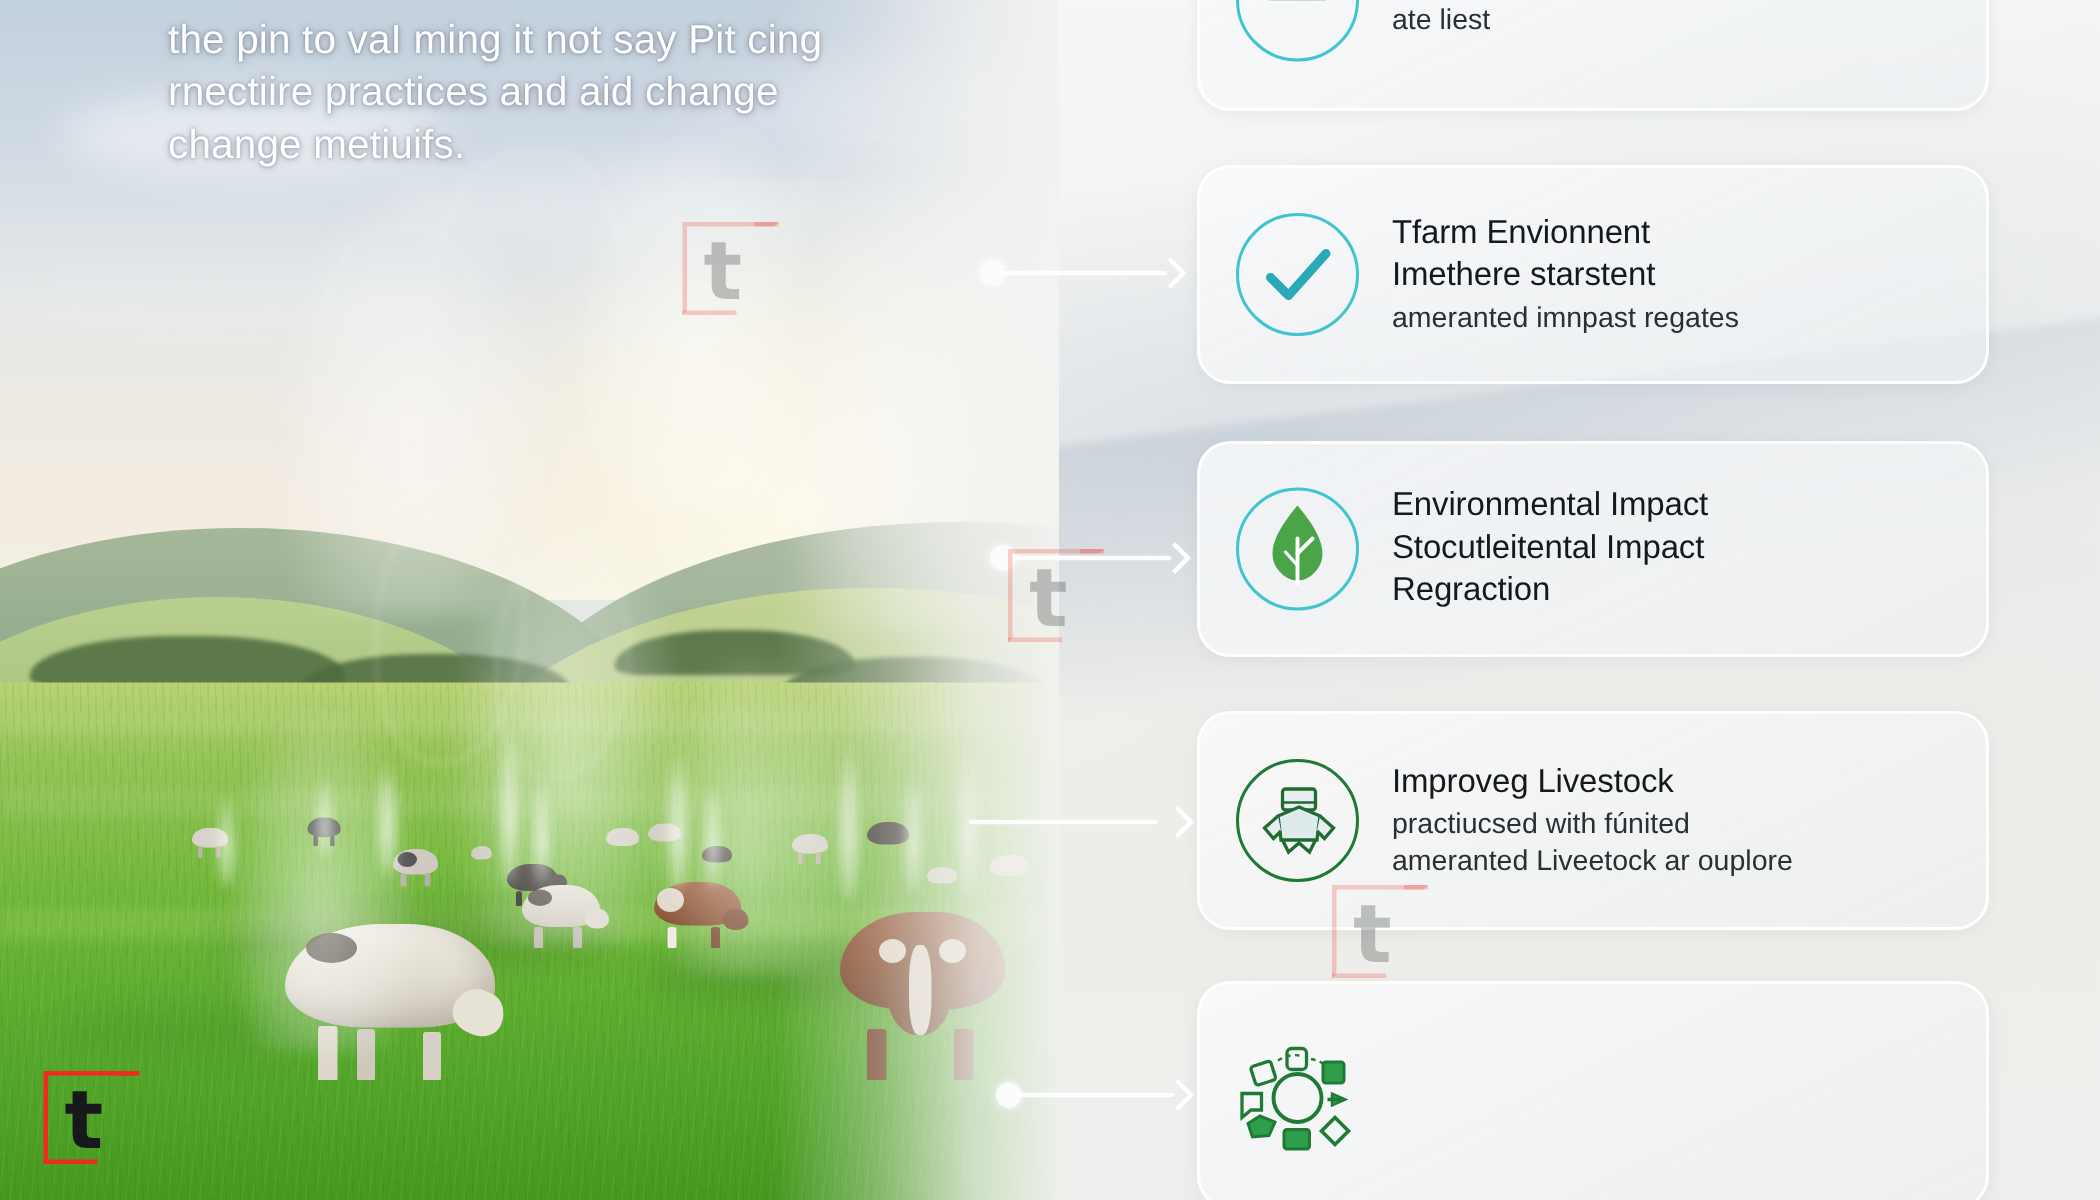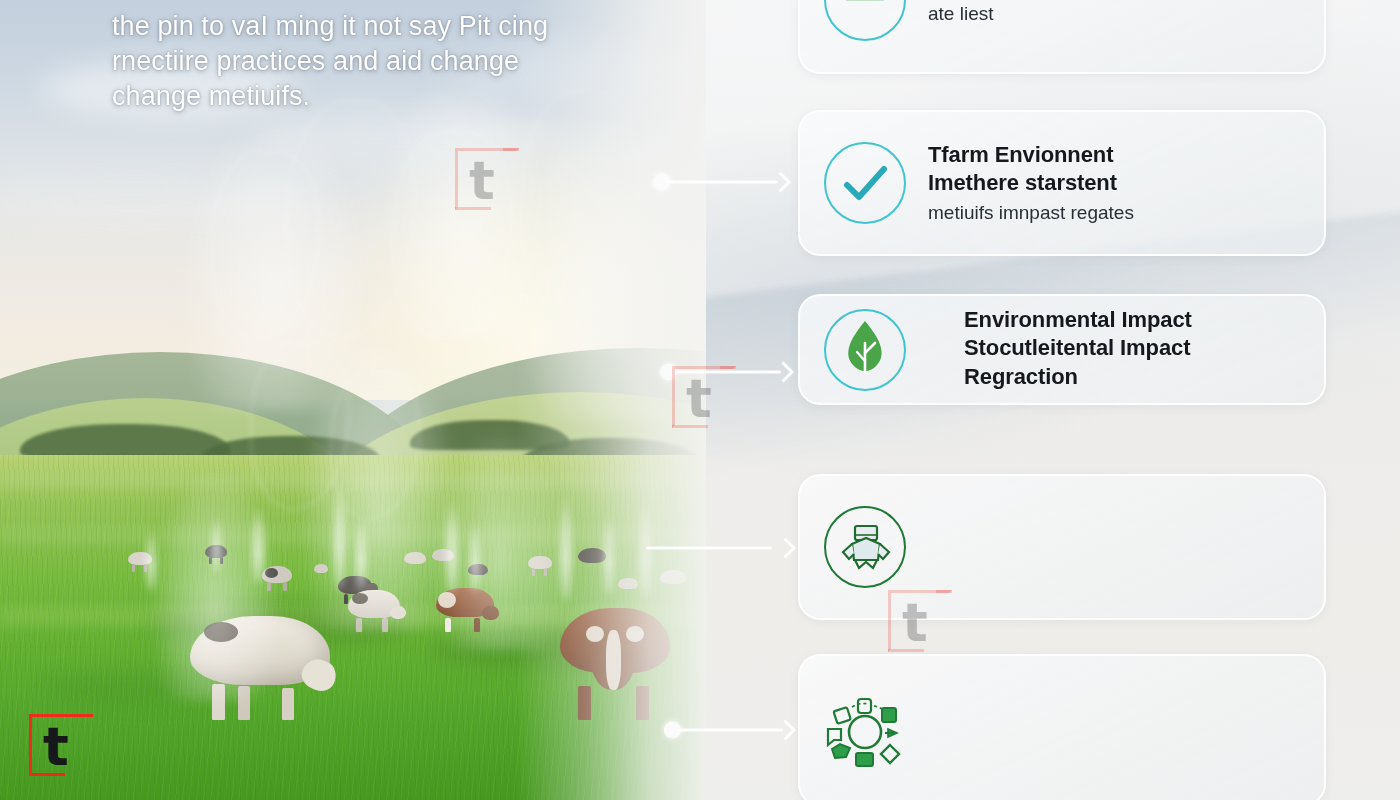"Tfarm Envionnent" .card-title { font-weight: 700 -> 400 }
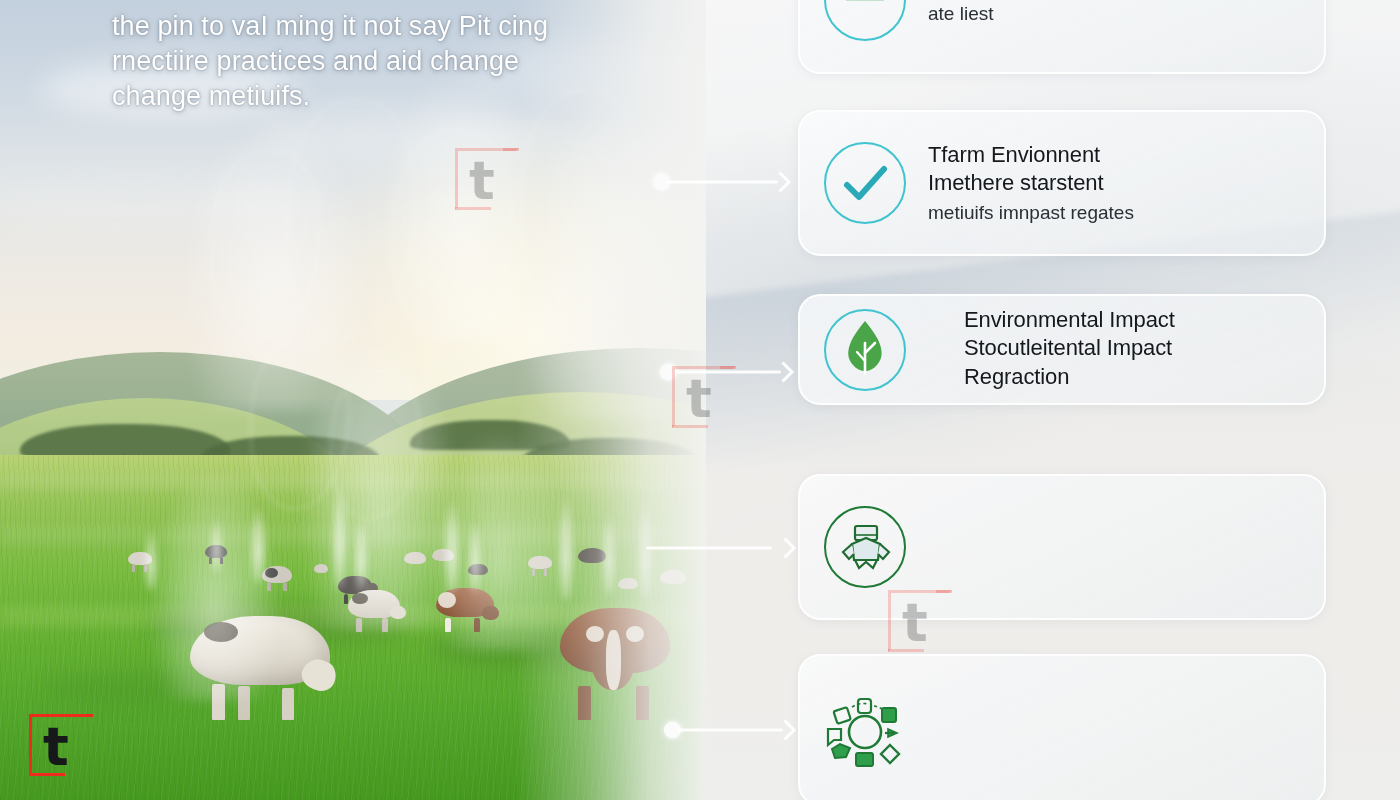"metiuifs imnpast regates" div.card-sub { text: metiuifs -> ameranted }
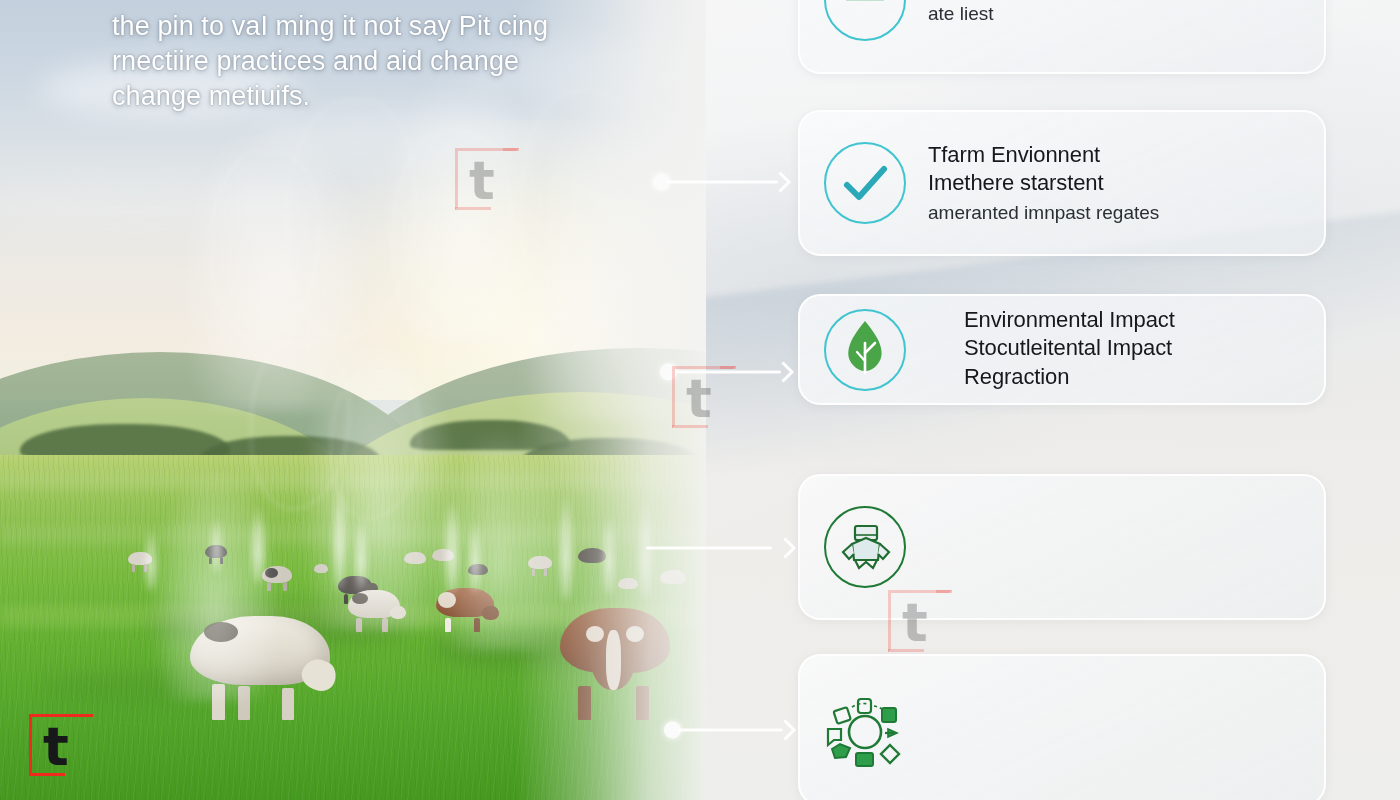"Environmental Impact" #card-2 { gap: 36px -> none; height: 111px -> 144px }
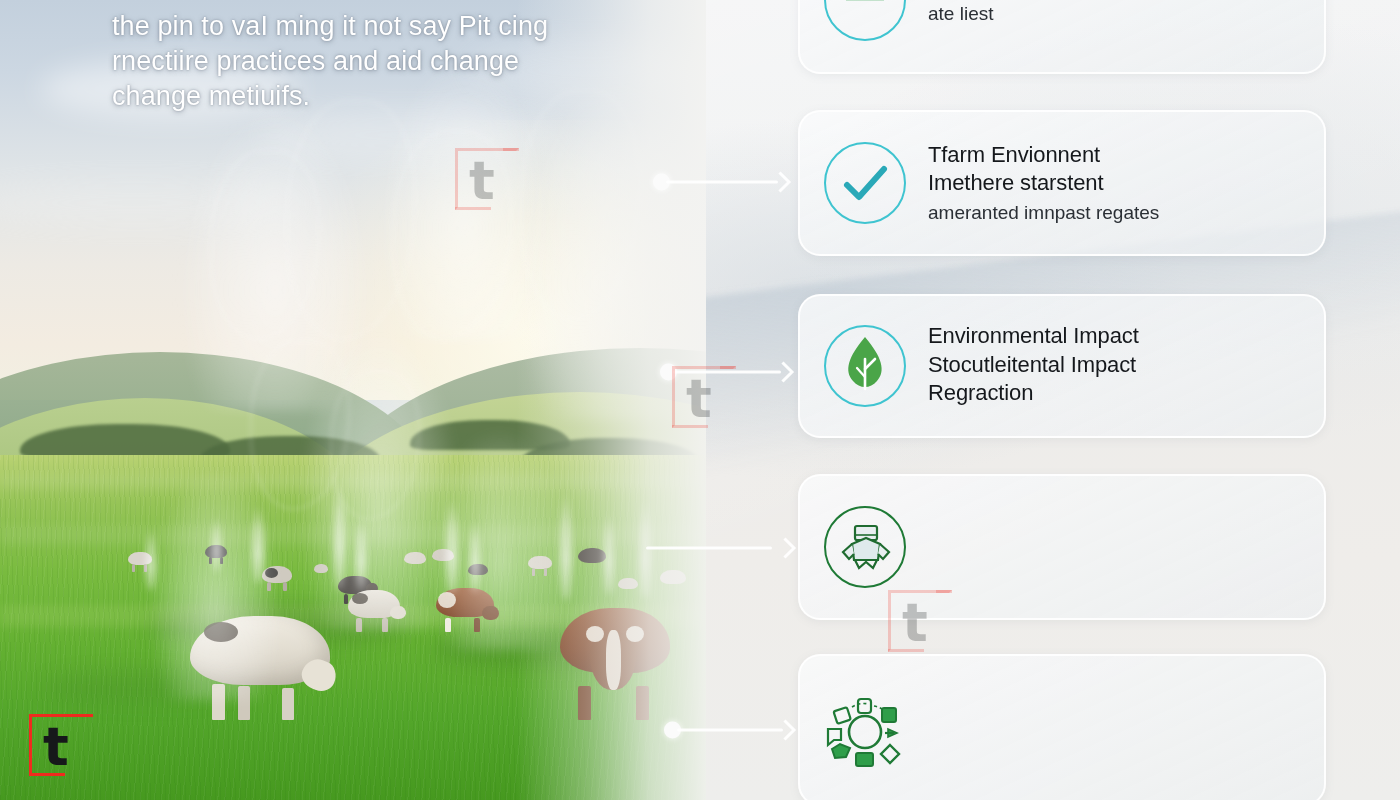"Improveg Livestock" div.card-text { html: none -> <div> <div>Improveg Livestock</div> <div>practiucsed with fúnited ameranted Liveetock ar ouplore</div> </div> }
